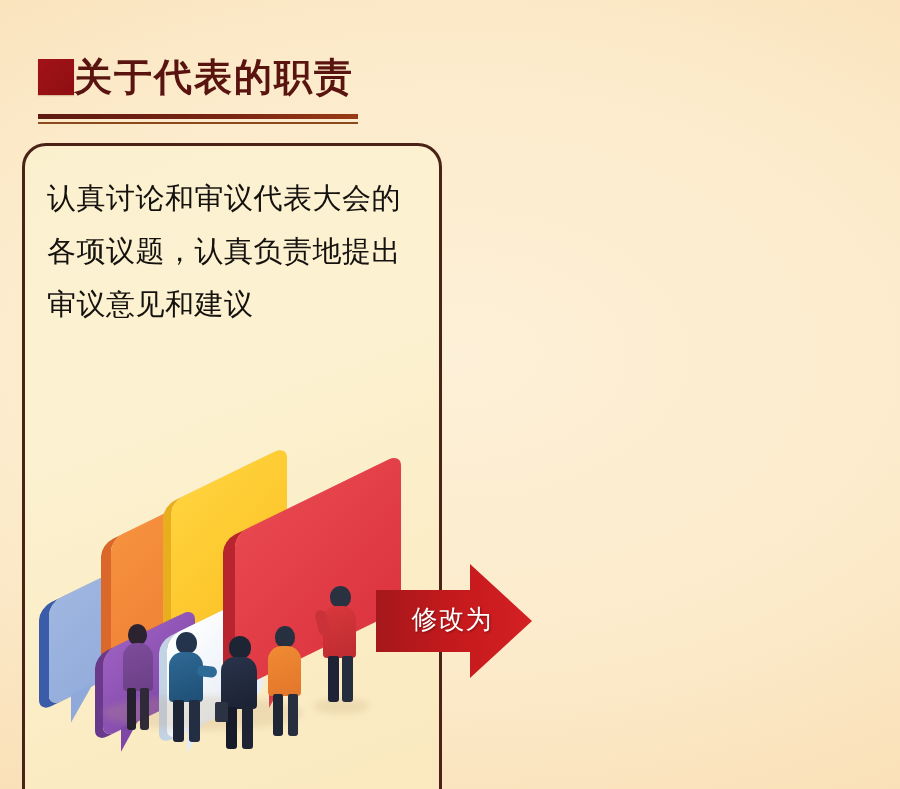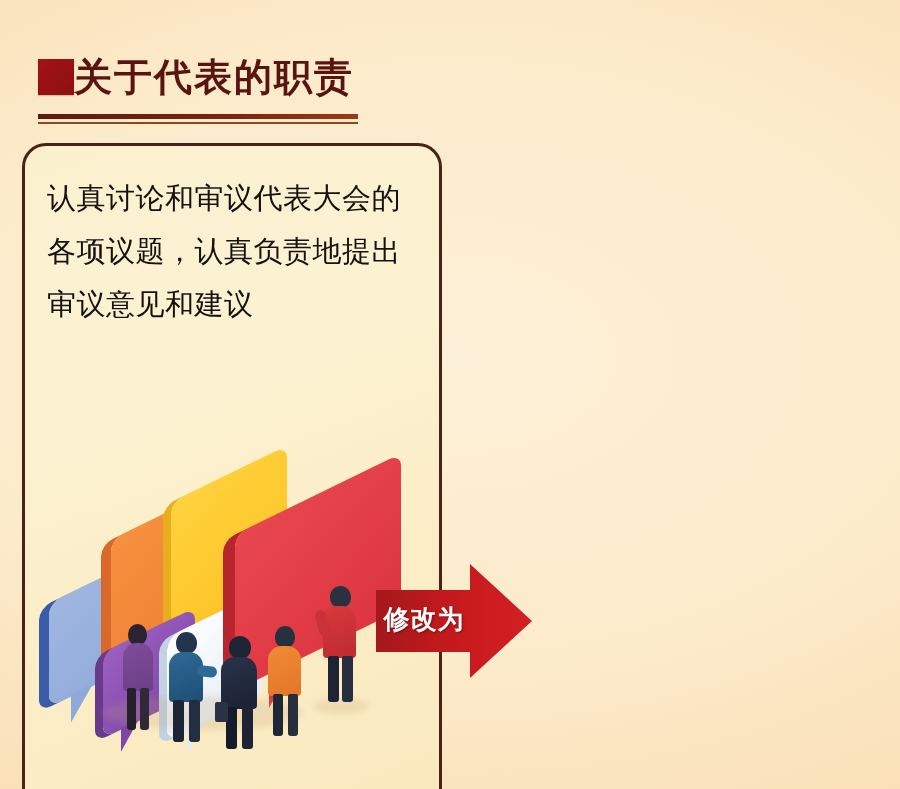"修改为" #change-arrow .arrow-label { font-weight: bold -> normal; left: 4px -> 32px }
